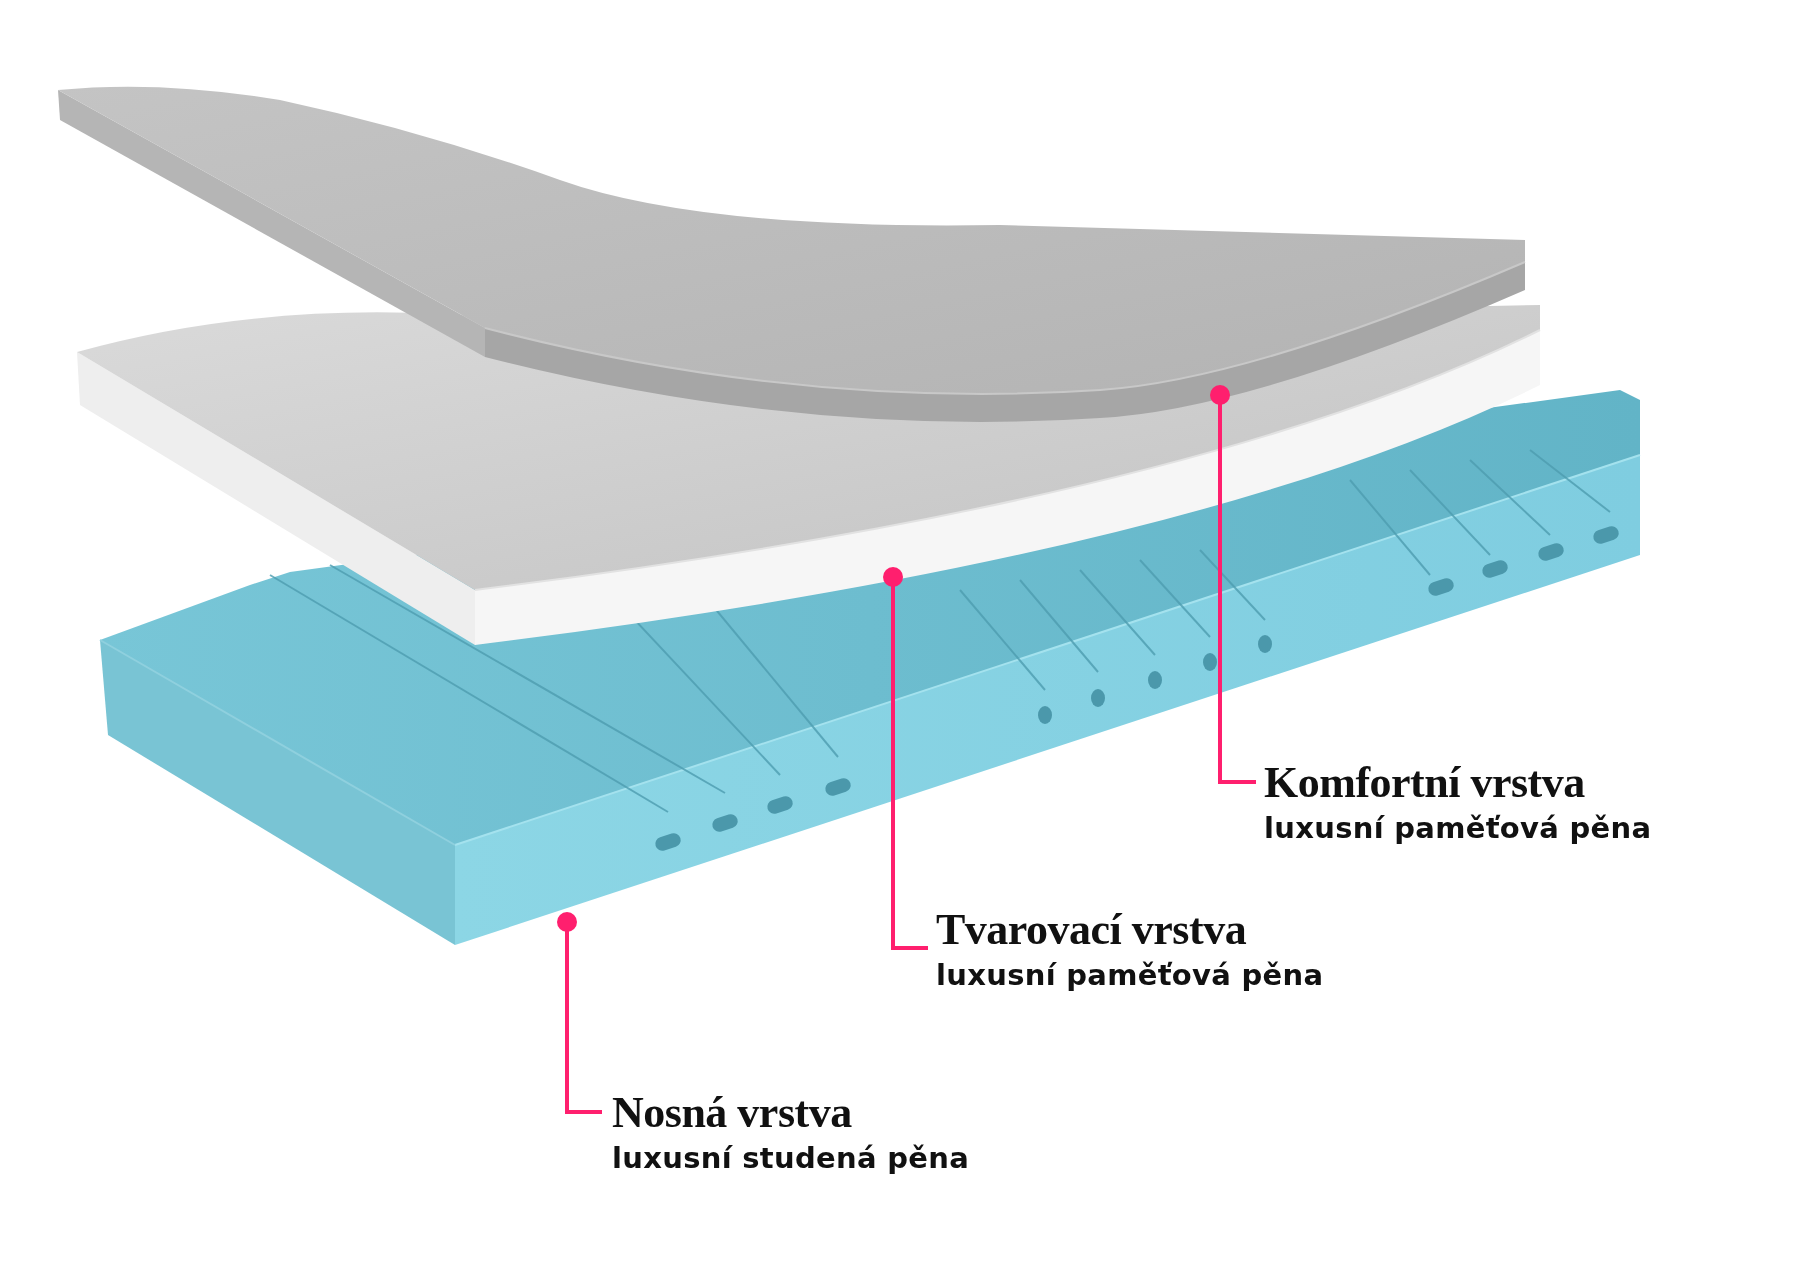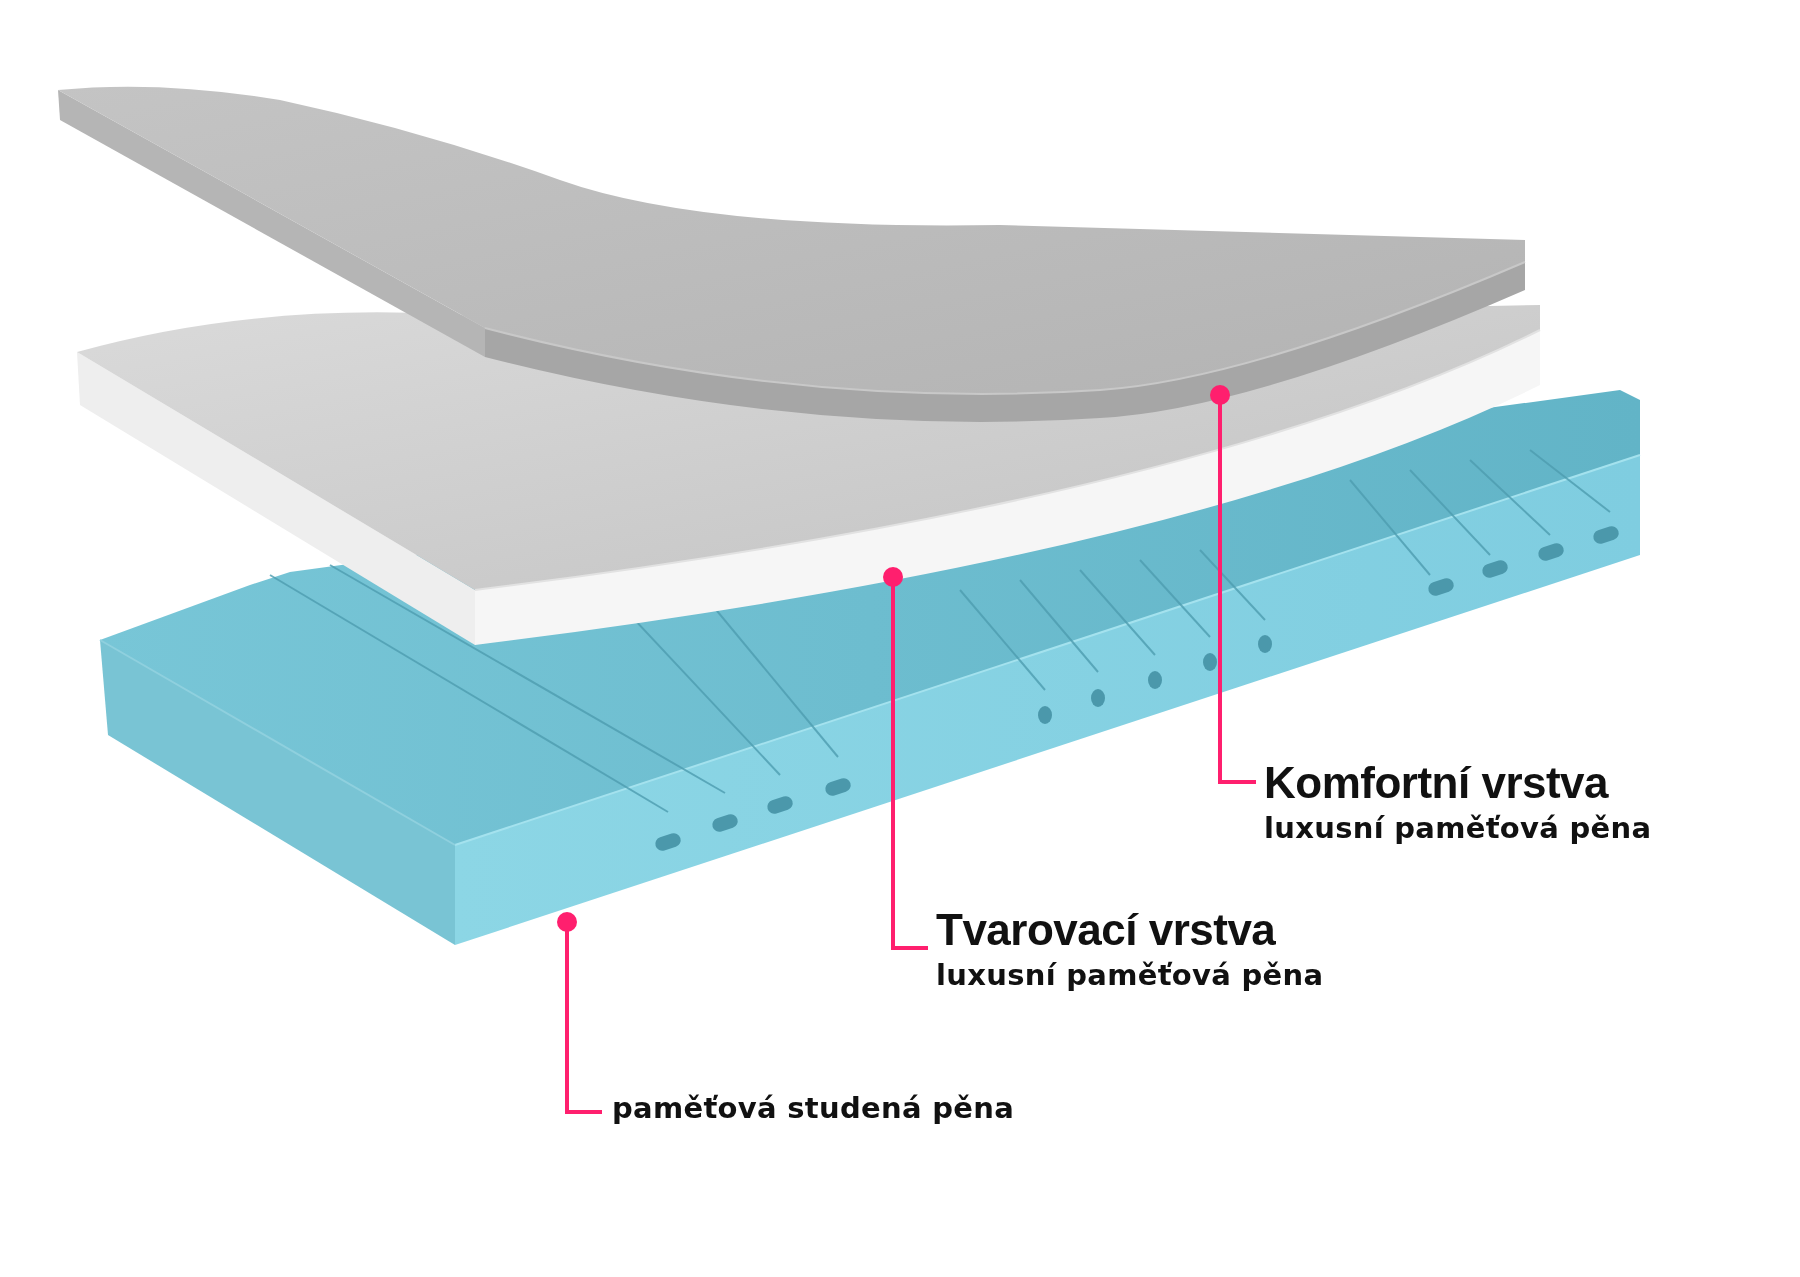"Komfortní vrstva" .callout .title { font-family: Liberation Sans, sans-serif -> Liberation Serif, serif }
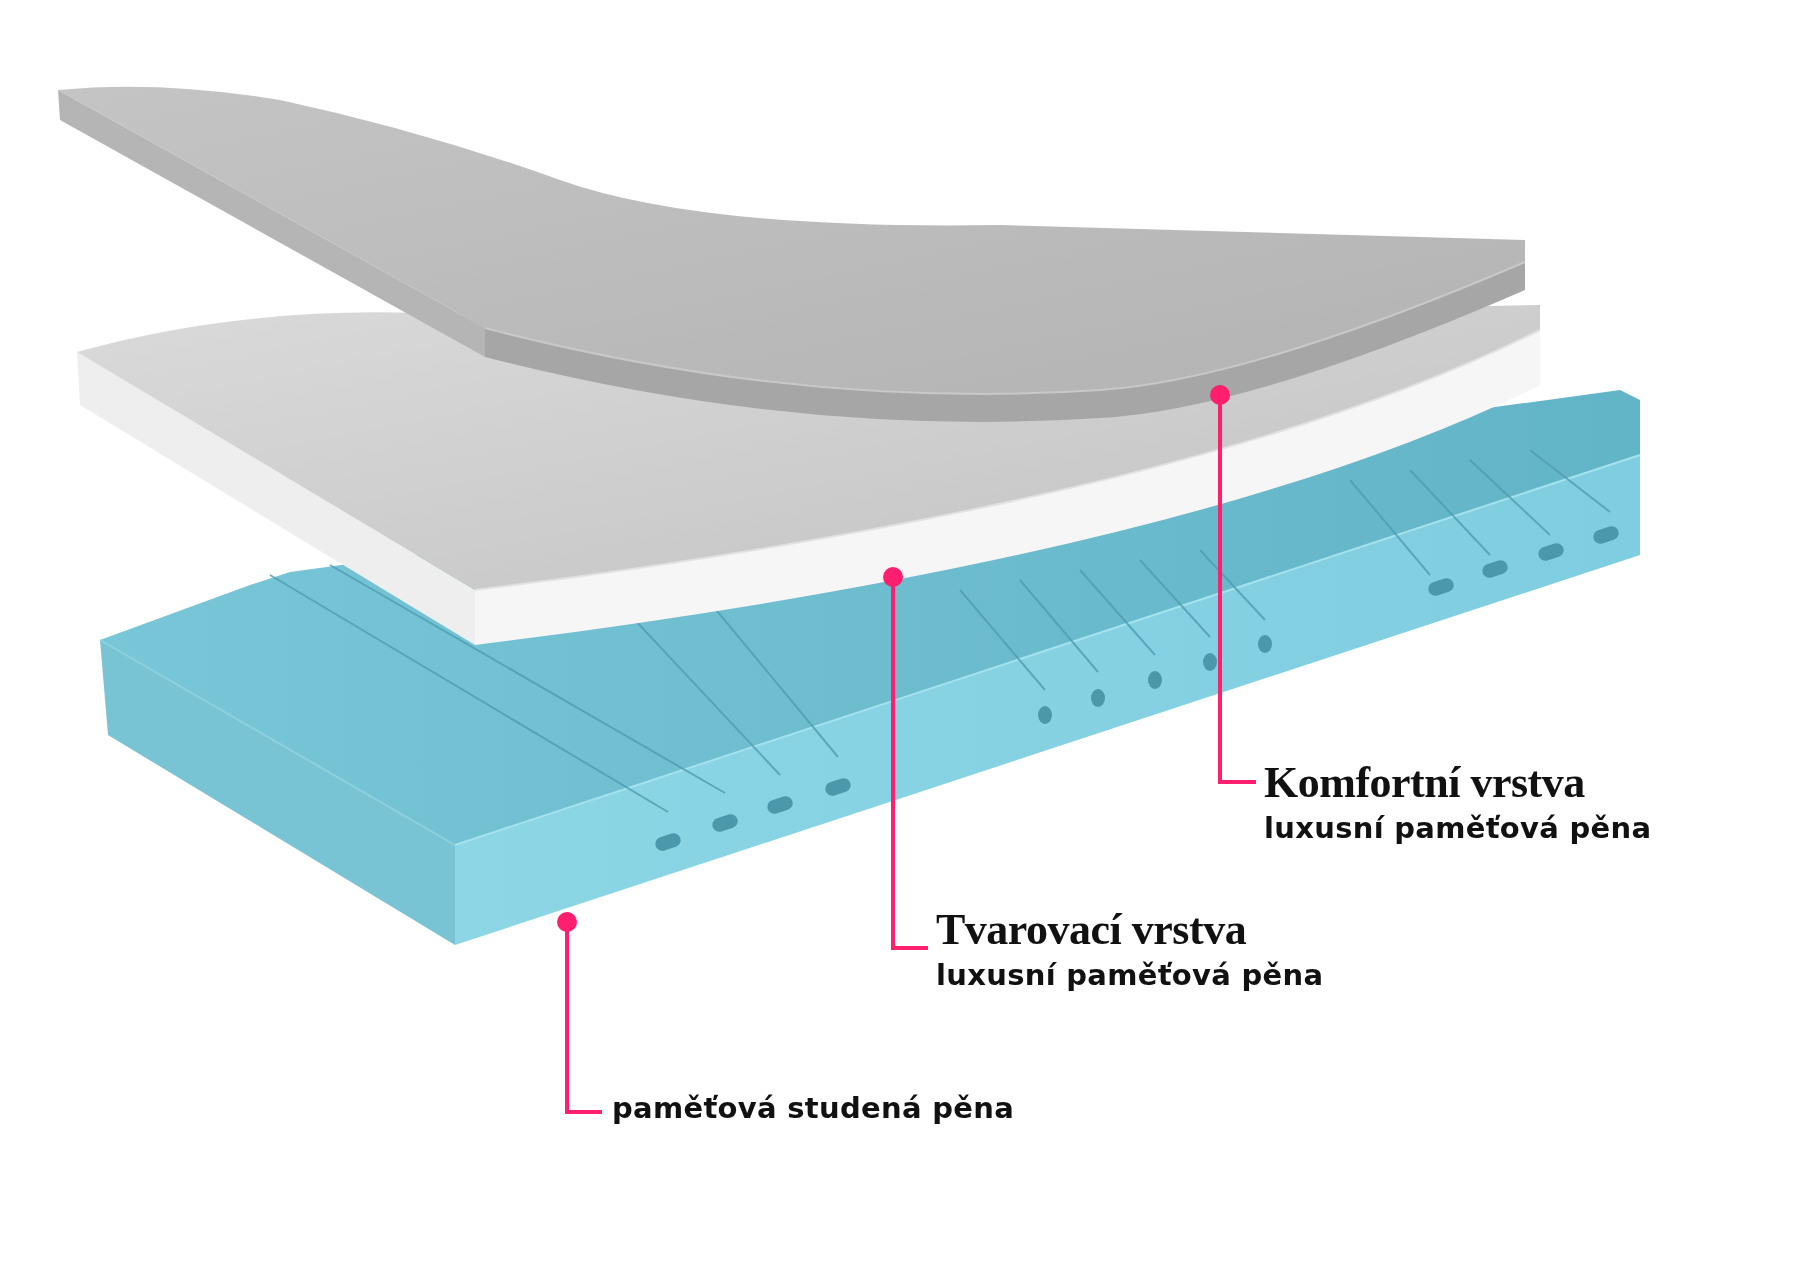"Nosná vrstva" div.title { html: none -> <div>Nosná vrstva</div> }
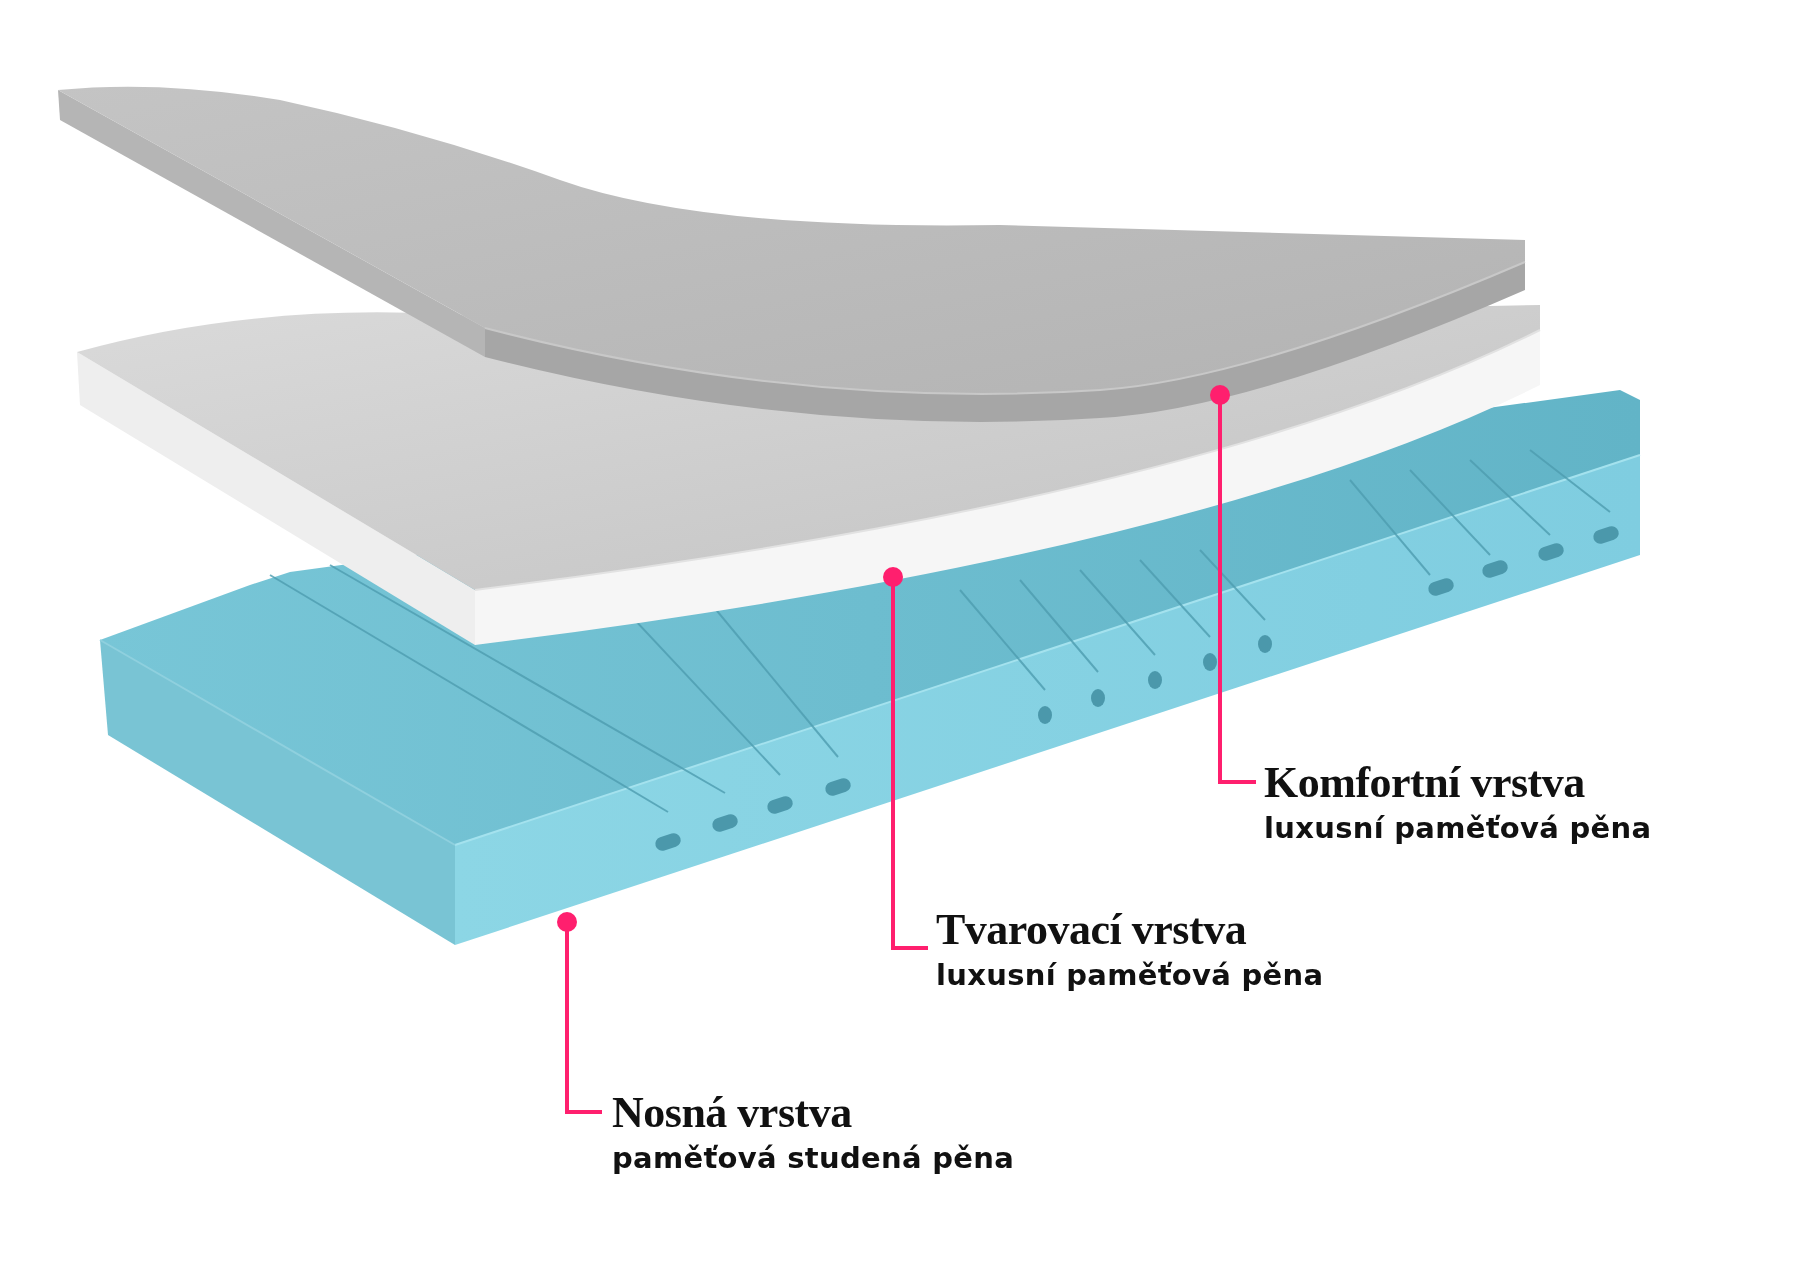"paměťová studená pěna" div.sub { text: paměťová -> luxusní }
